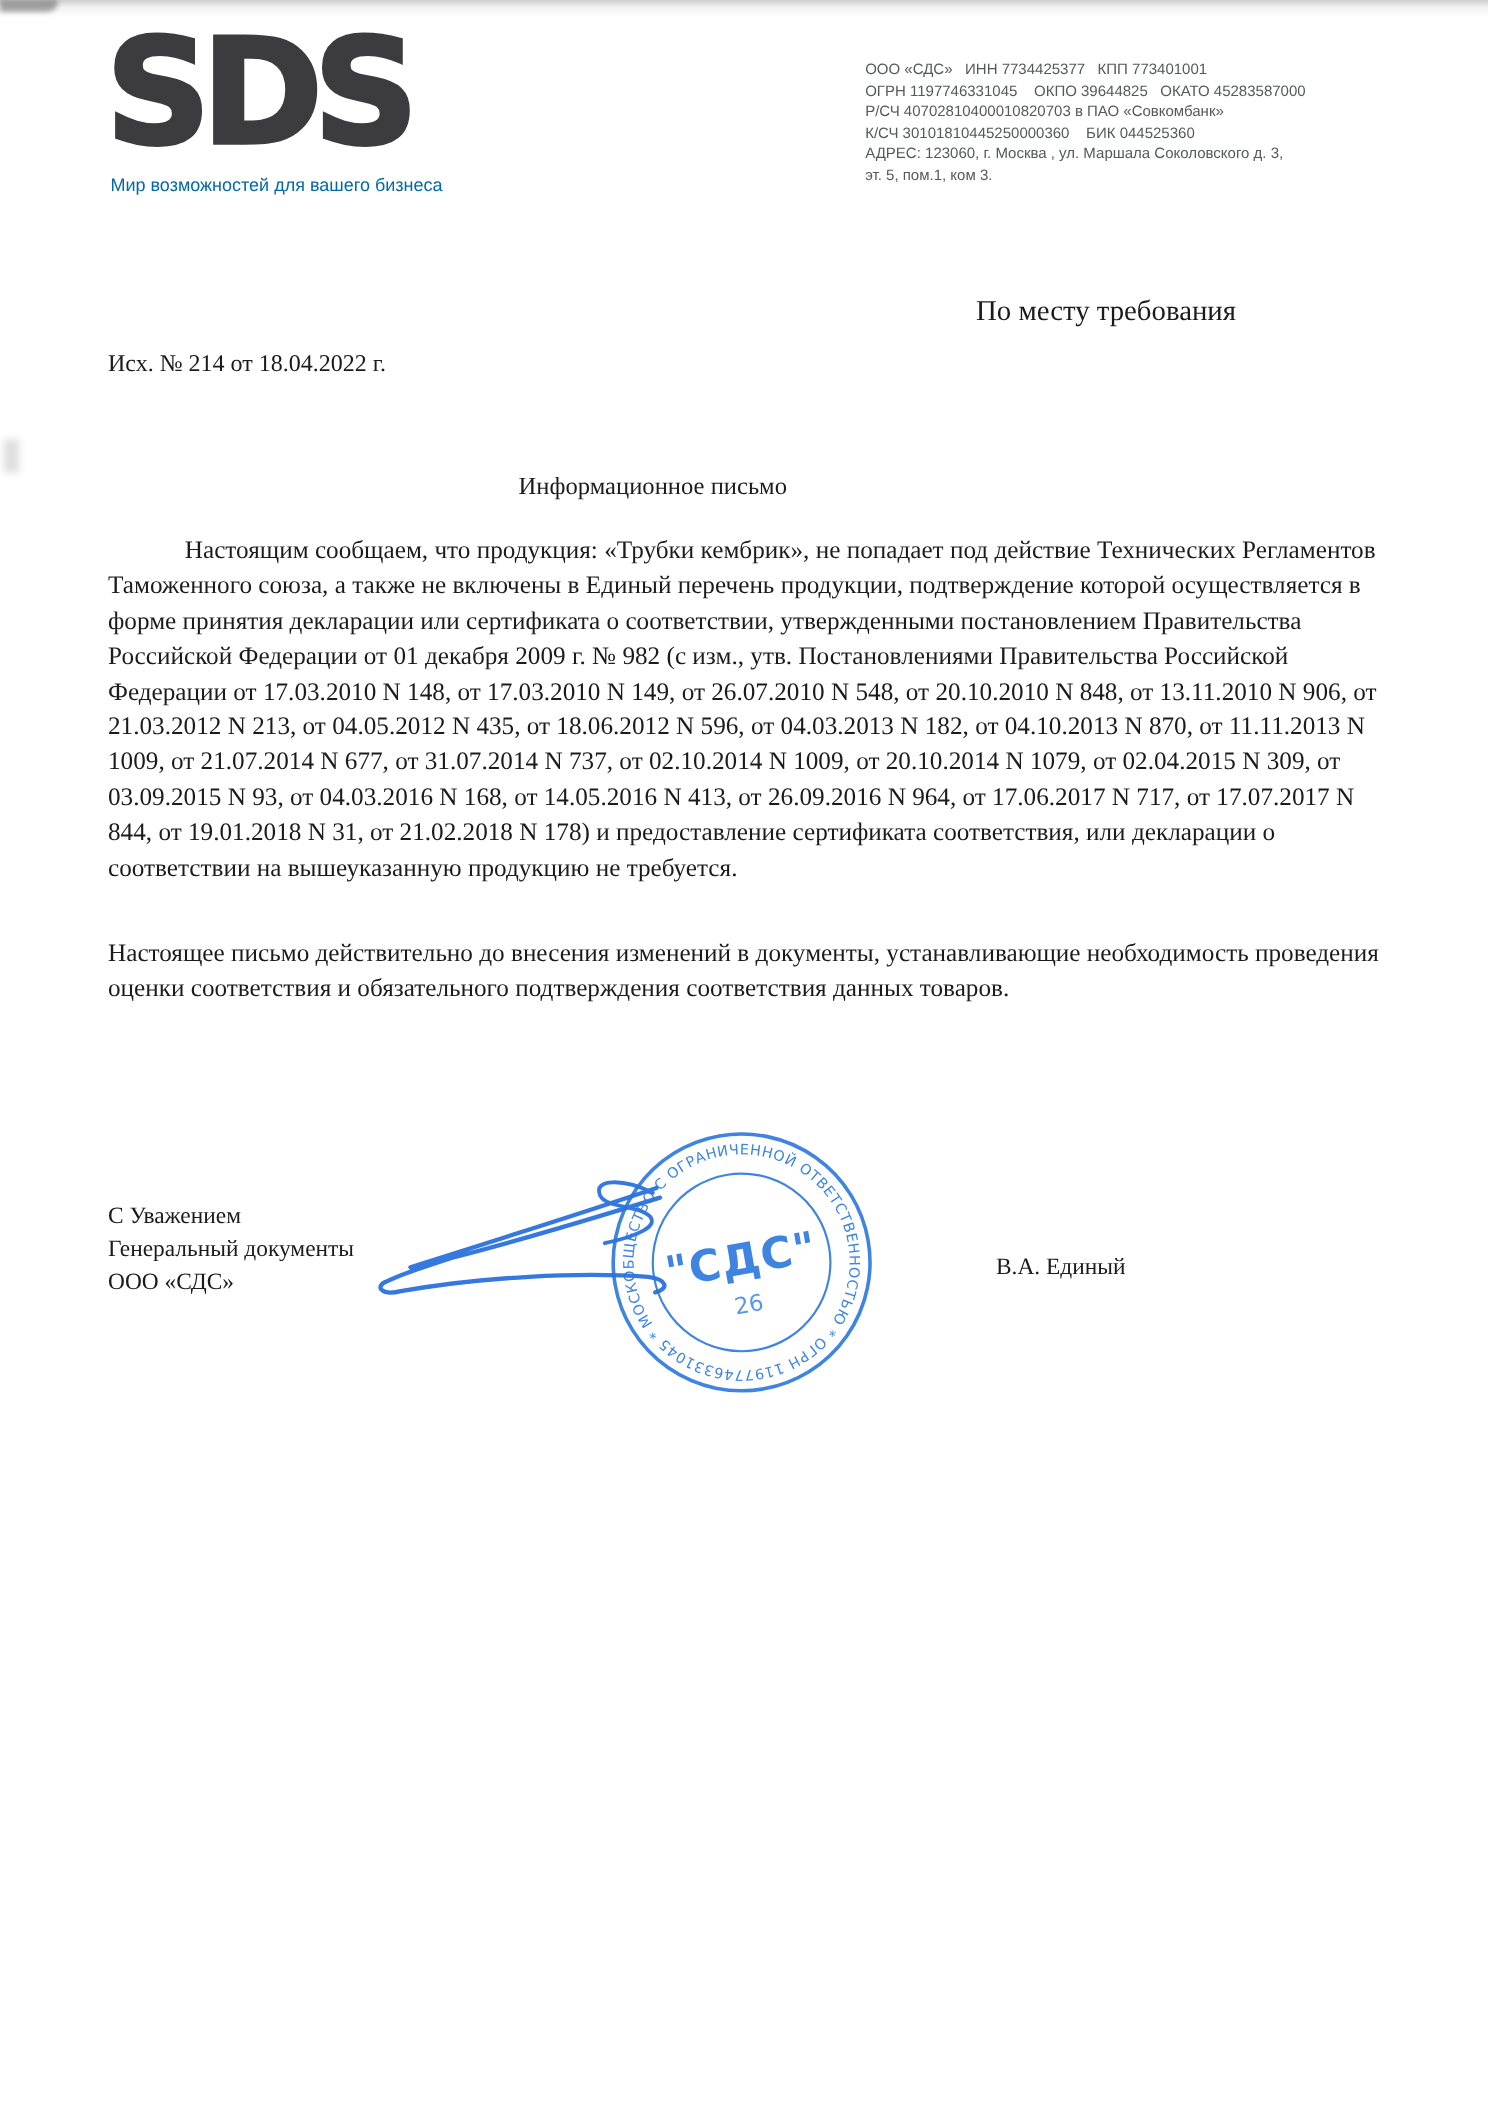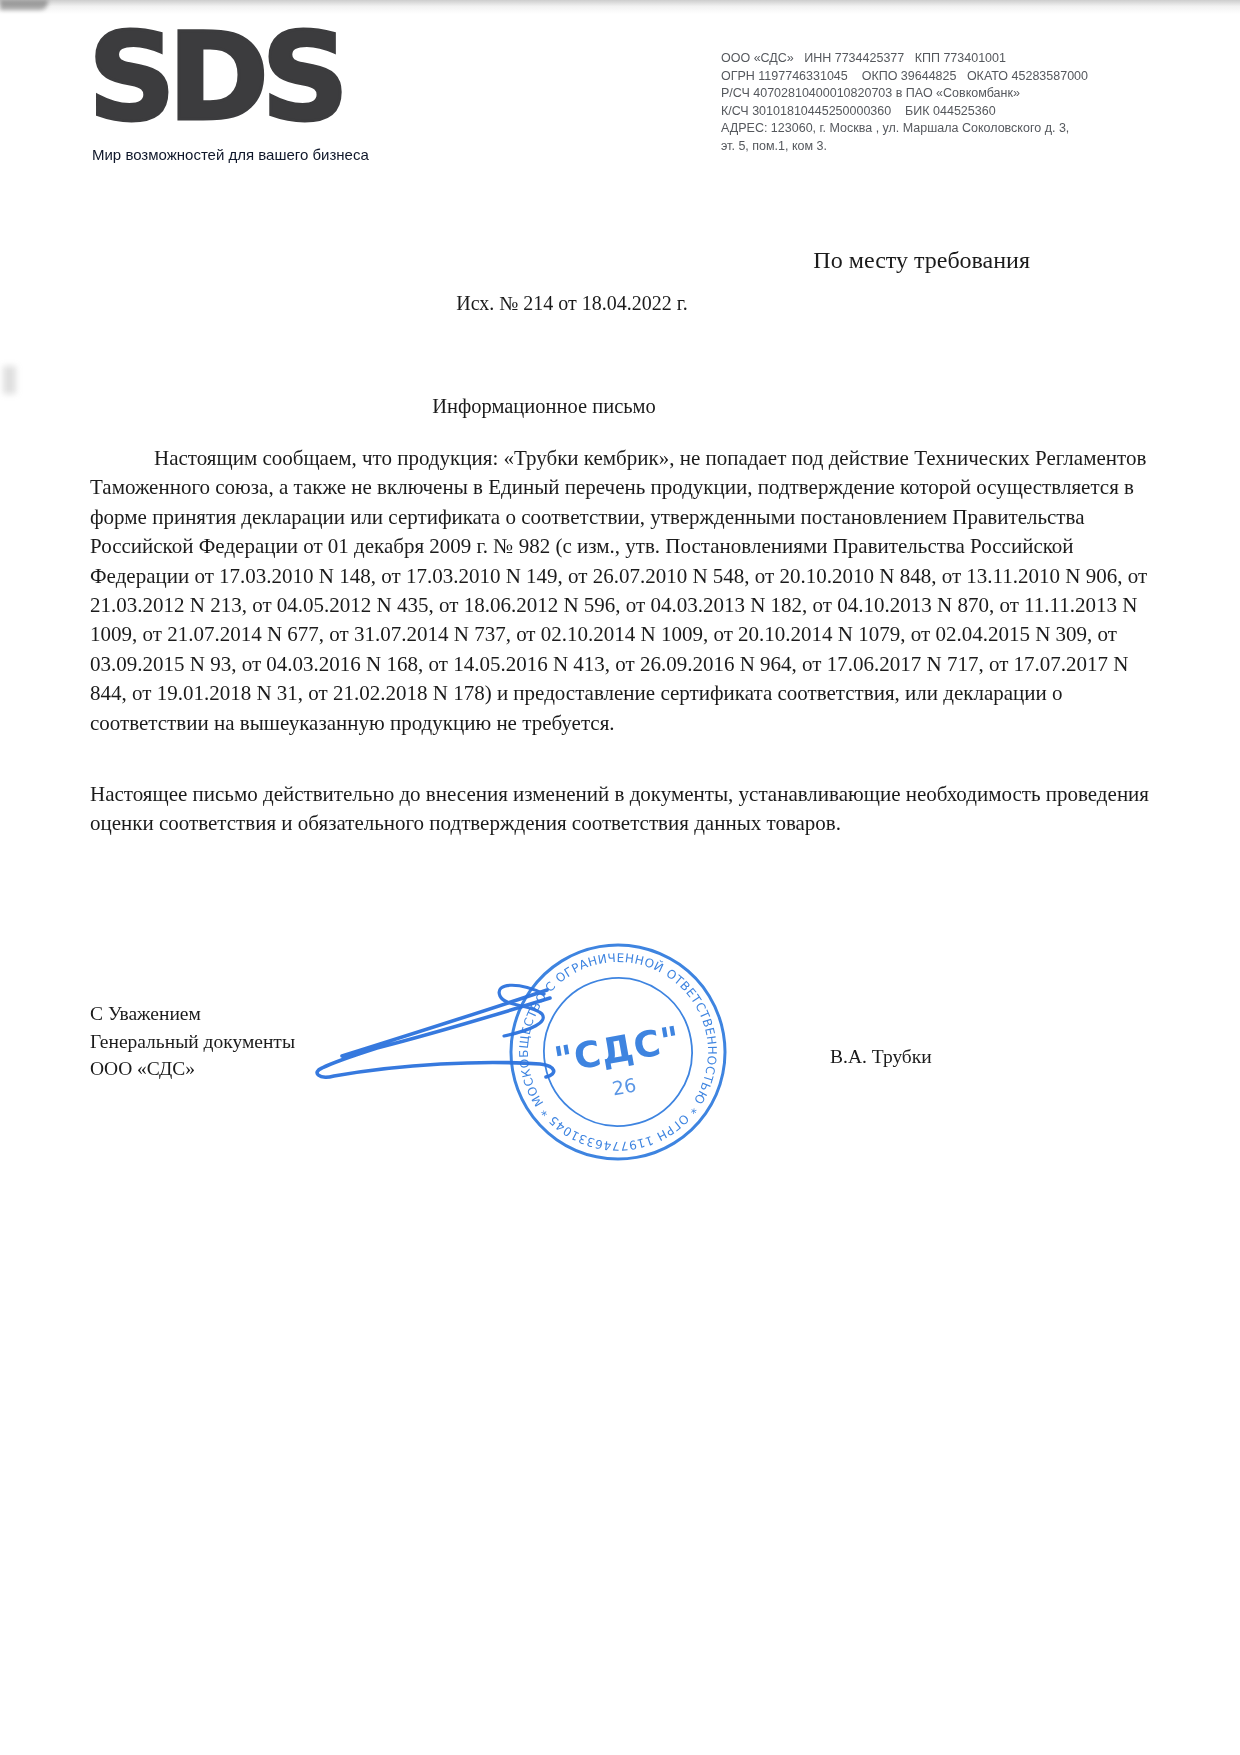"Мир возможностей для вашего бизнеса" .tagline { color: #0f172a -> #0369a1 }
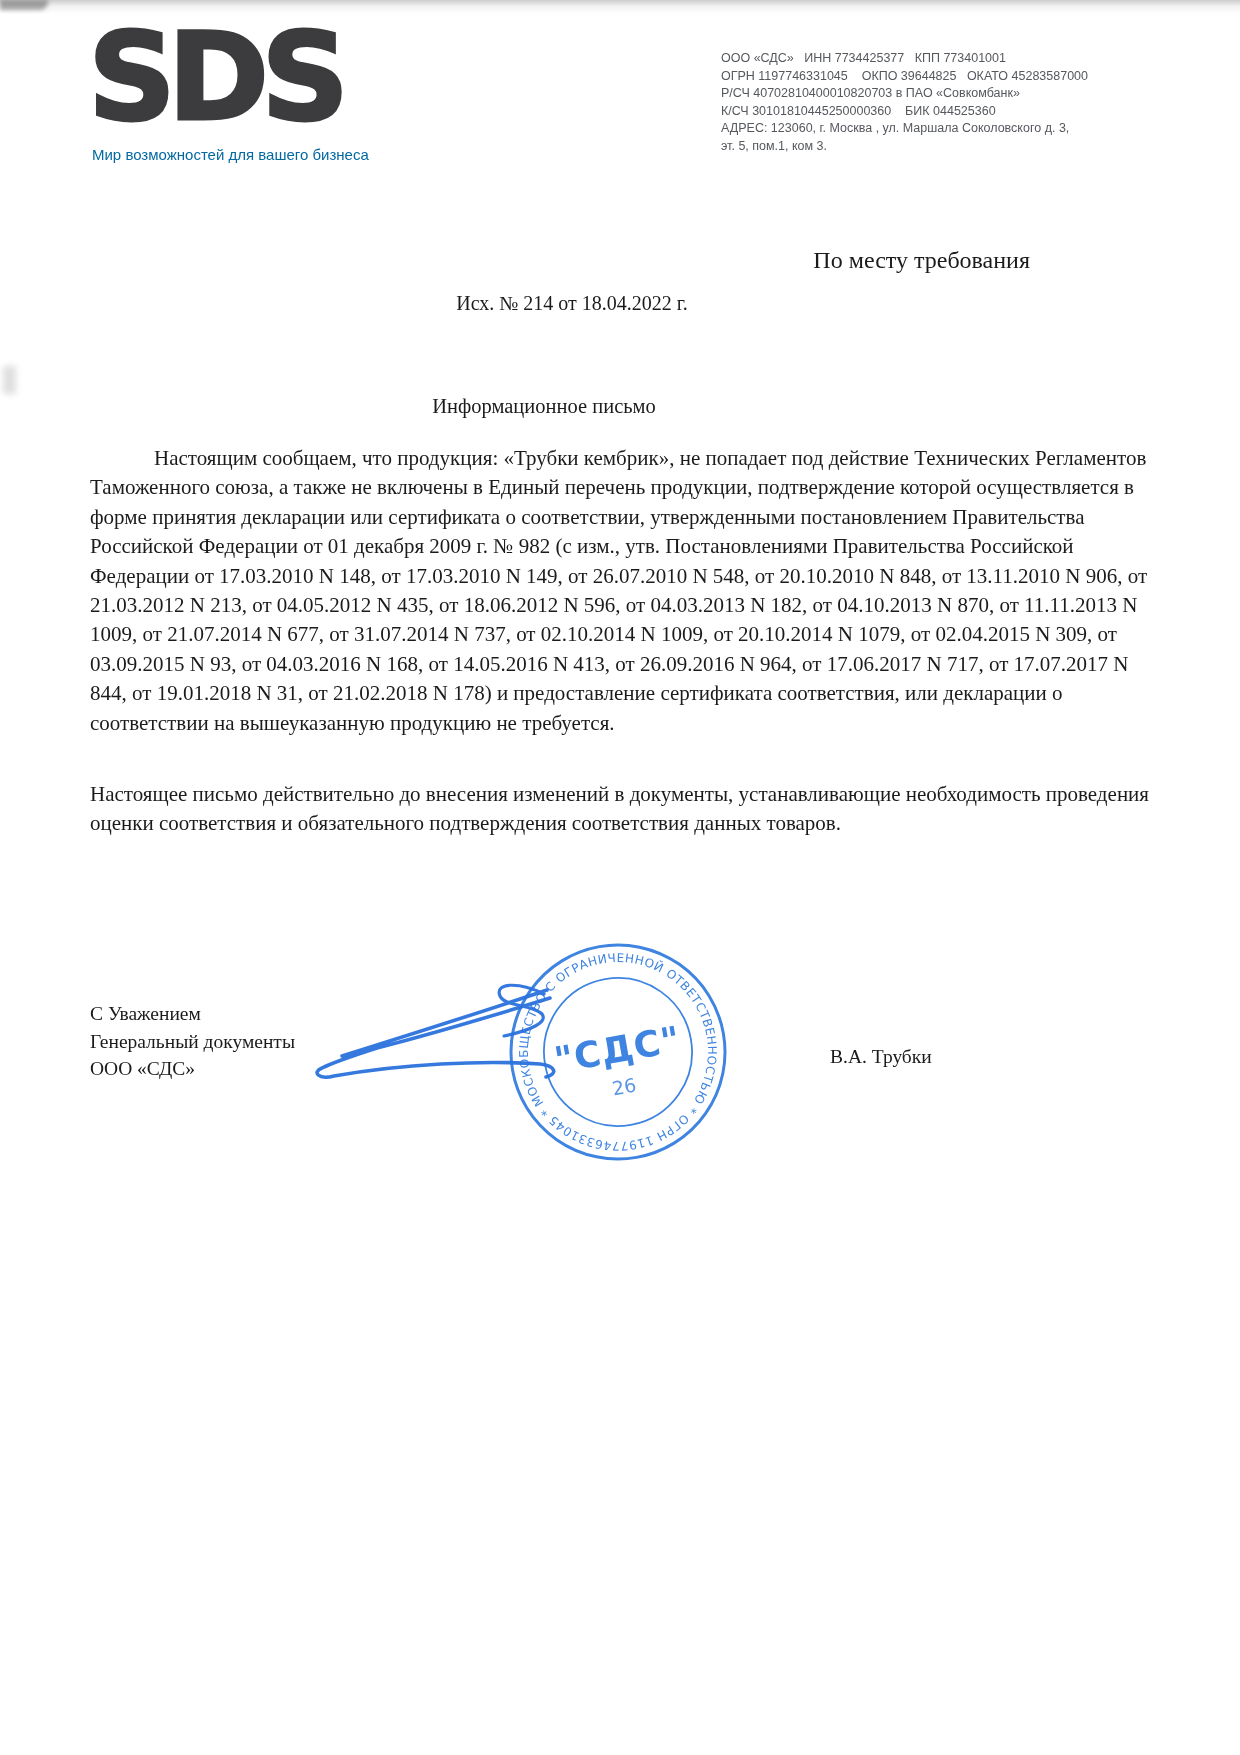"Исх. № 214 от 18.04.2022" .ref { left: 102px -> 90px; text-align: center -> left }
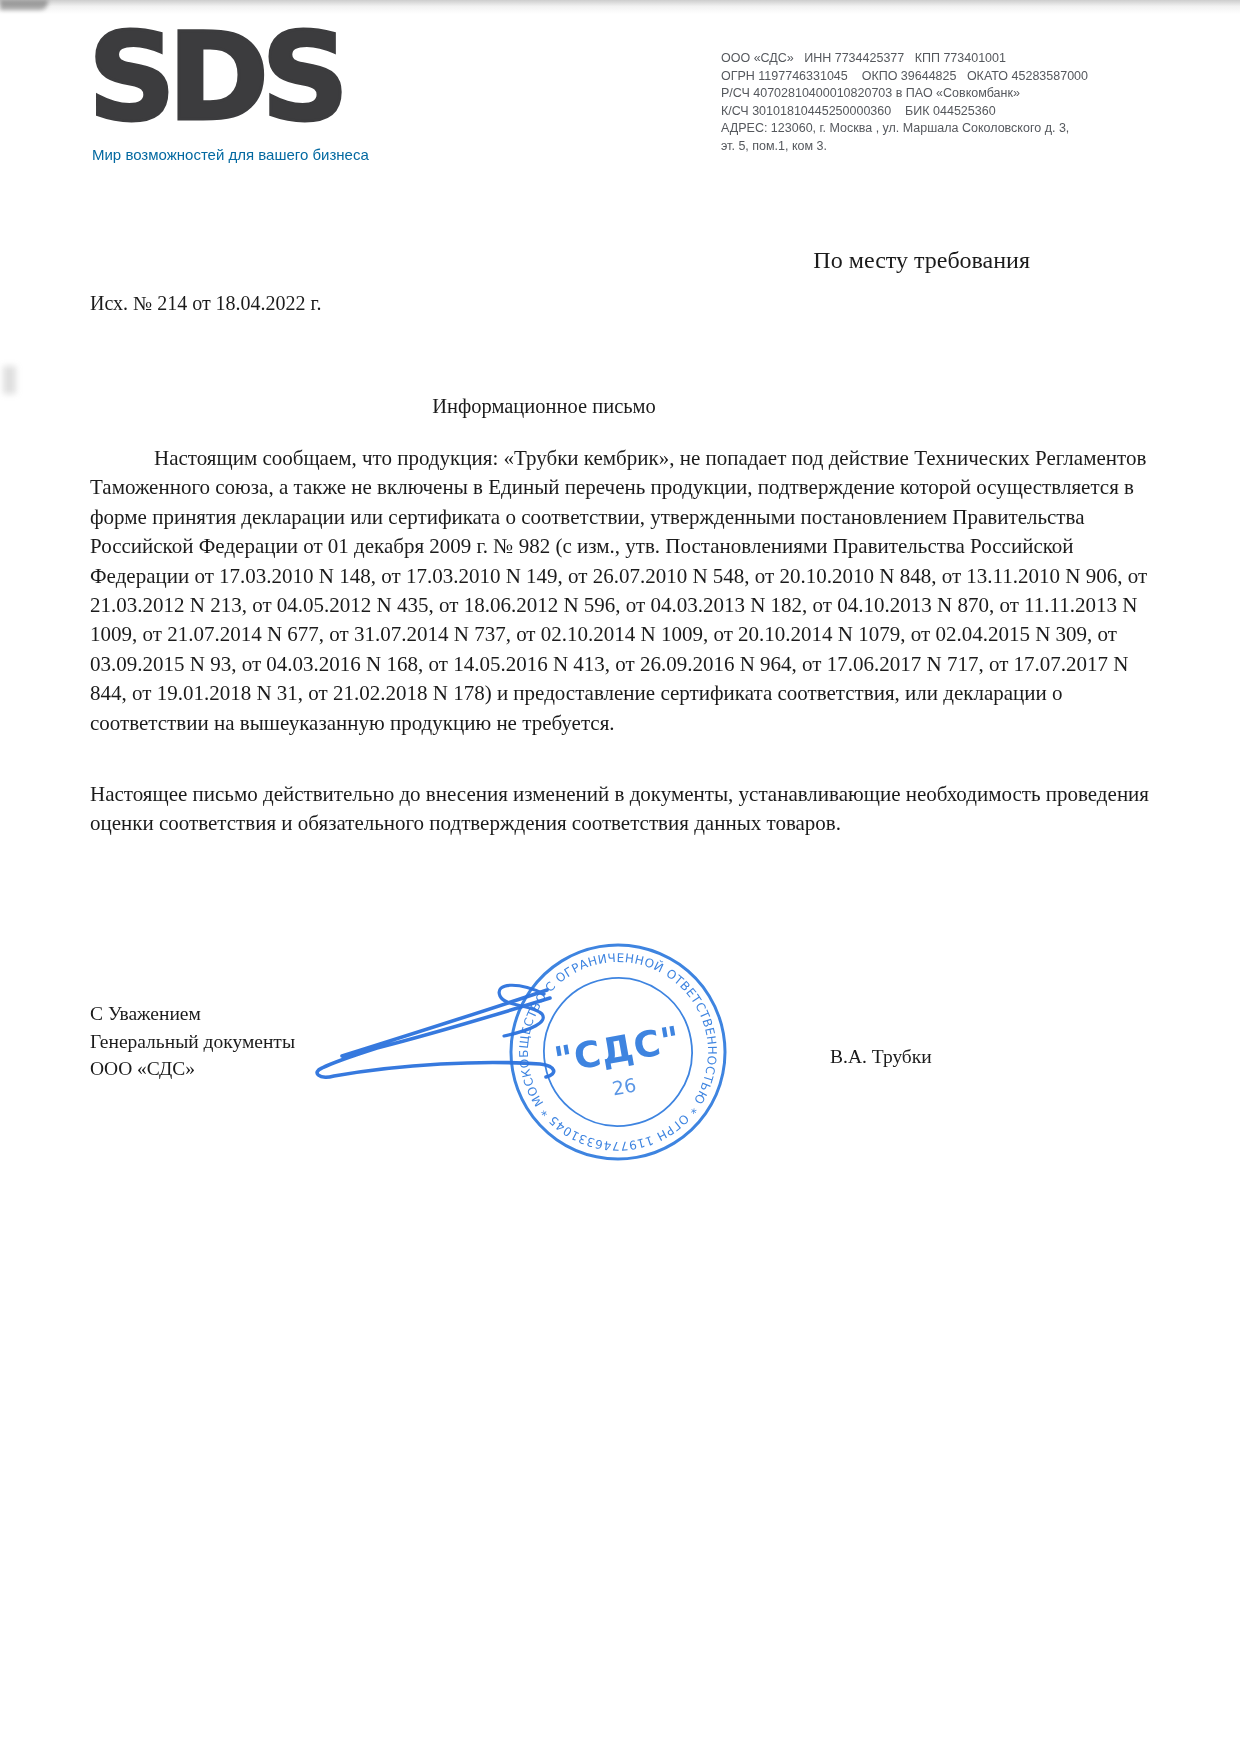"В.А. Трубки" div.signer-name { text: Трубки -> Единый }
